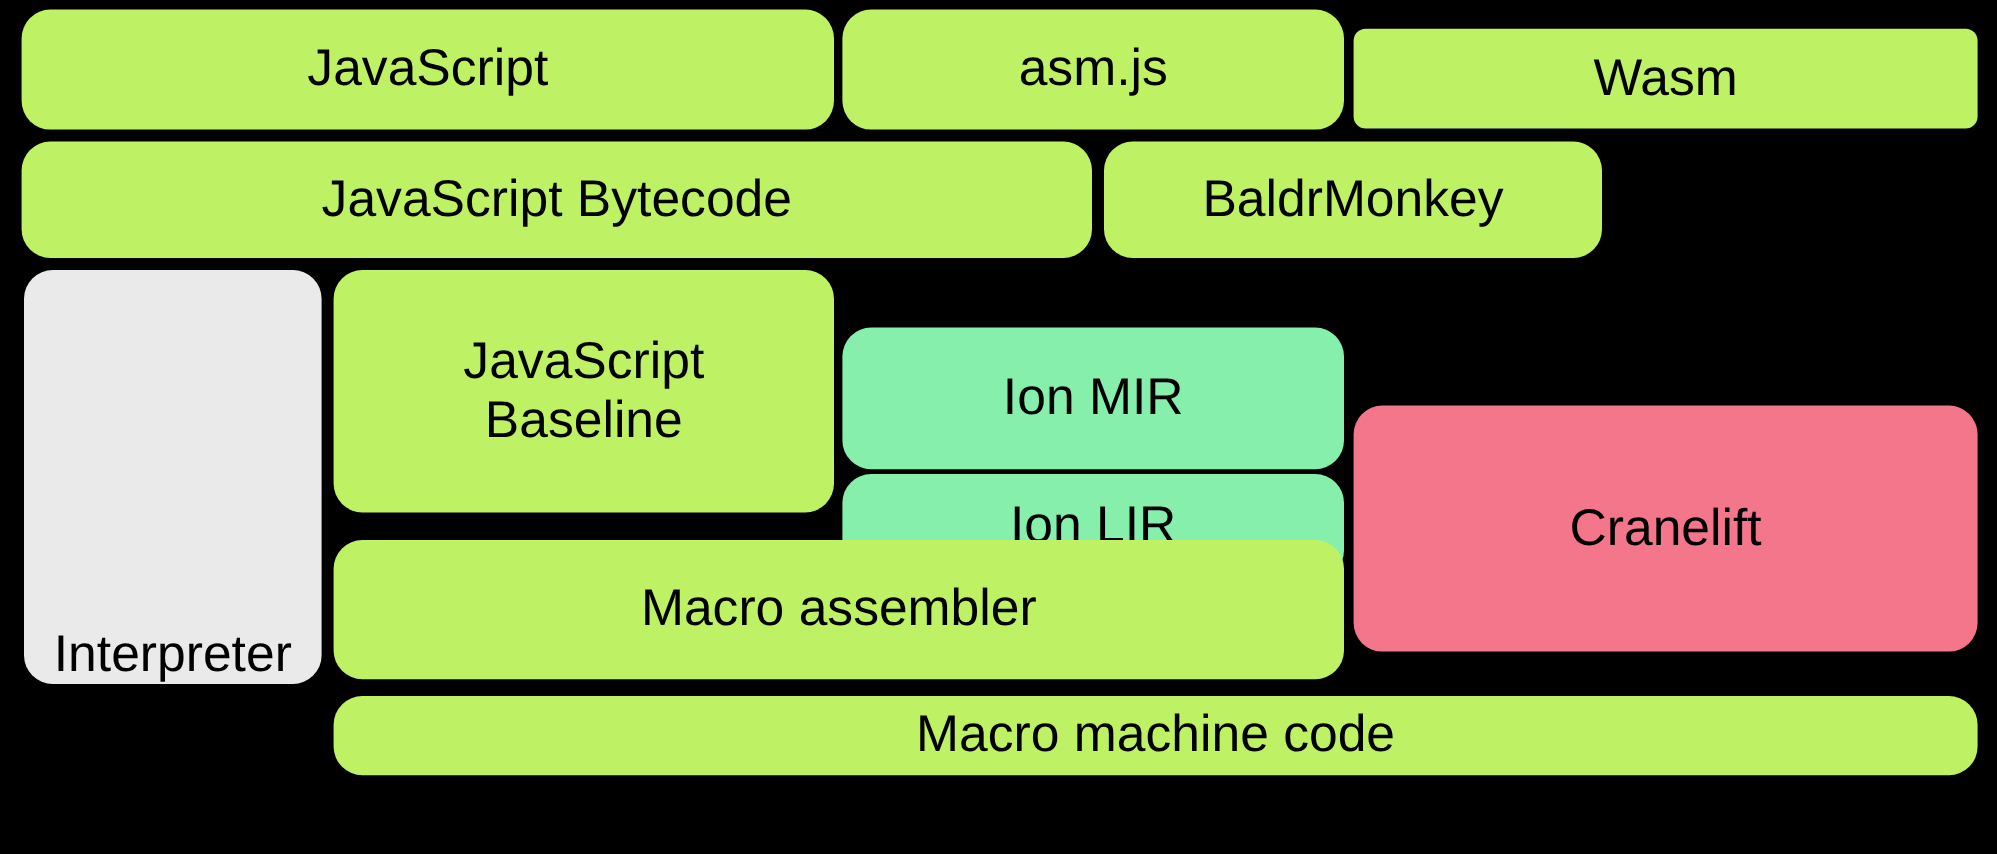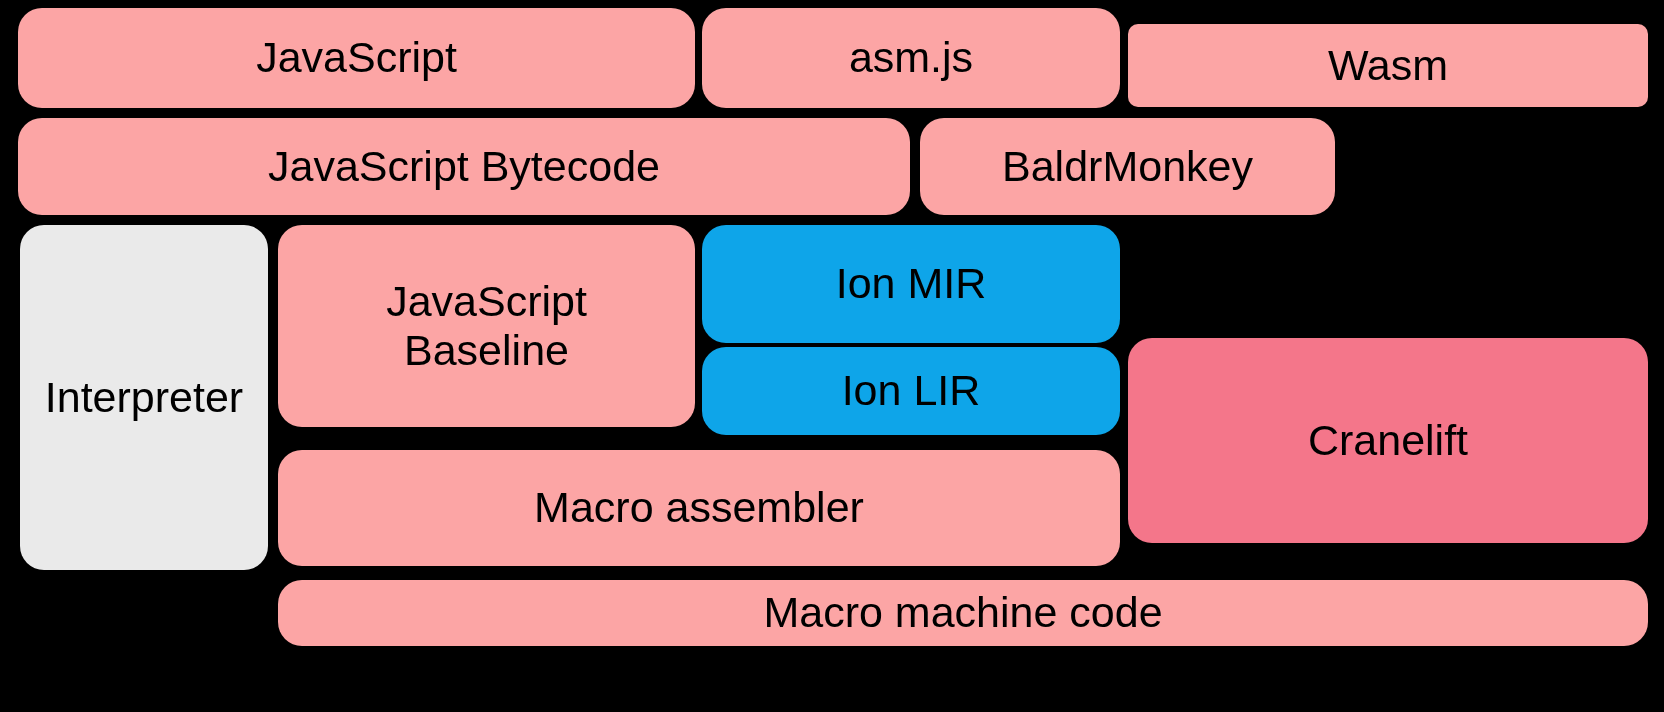"JavaScript" .box-white { background: #fca5a5 -> #bef264 }
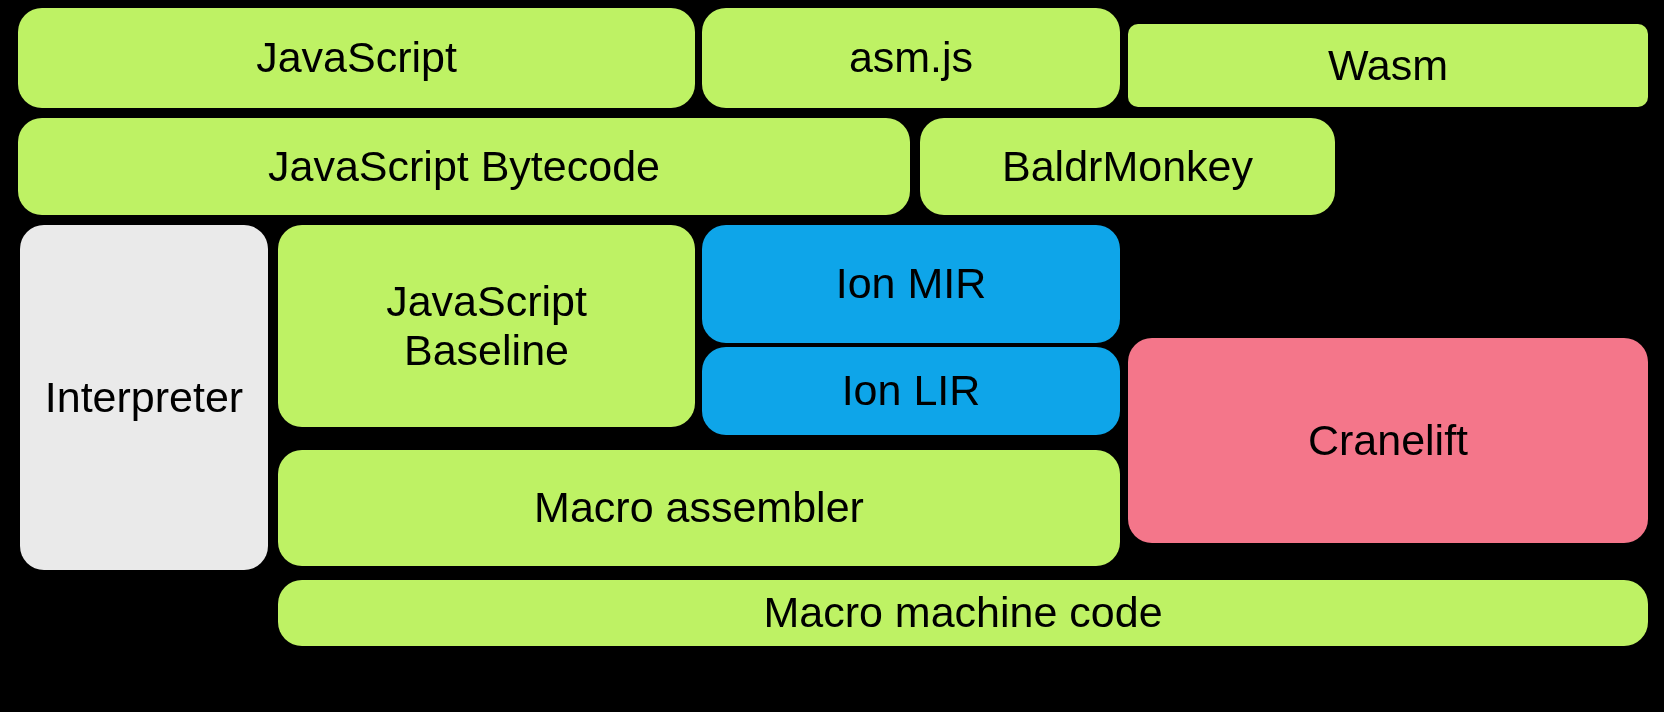"Ion MIR" .box-green { background: #0ea5e9 -> #86efac; margin-top: none -> 48px }
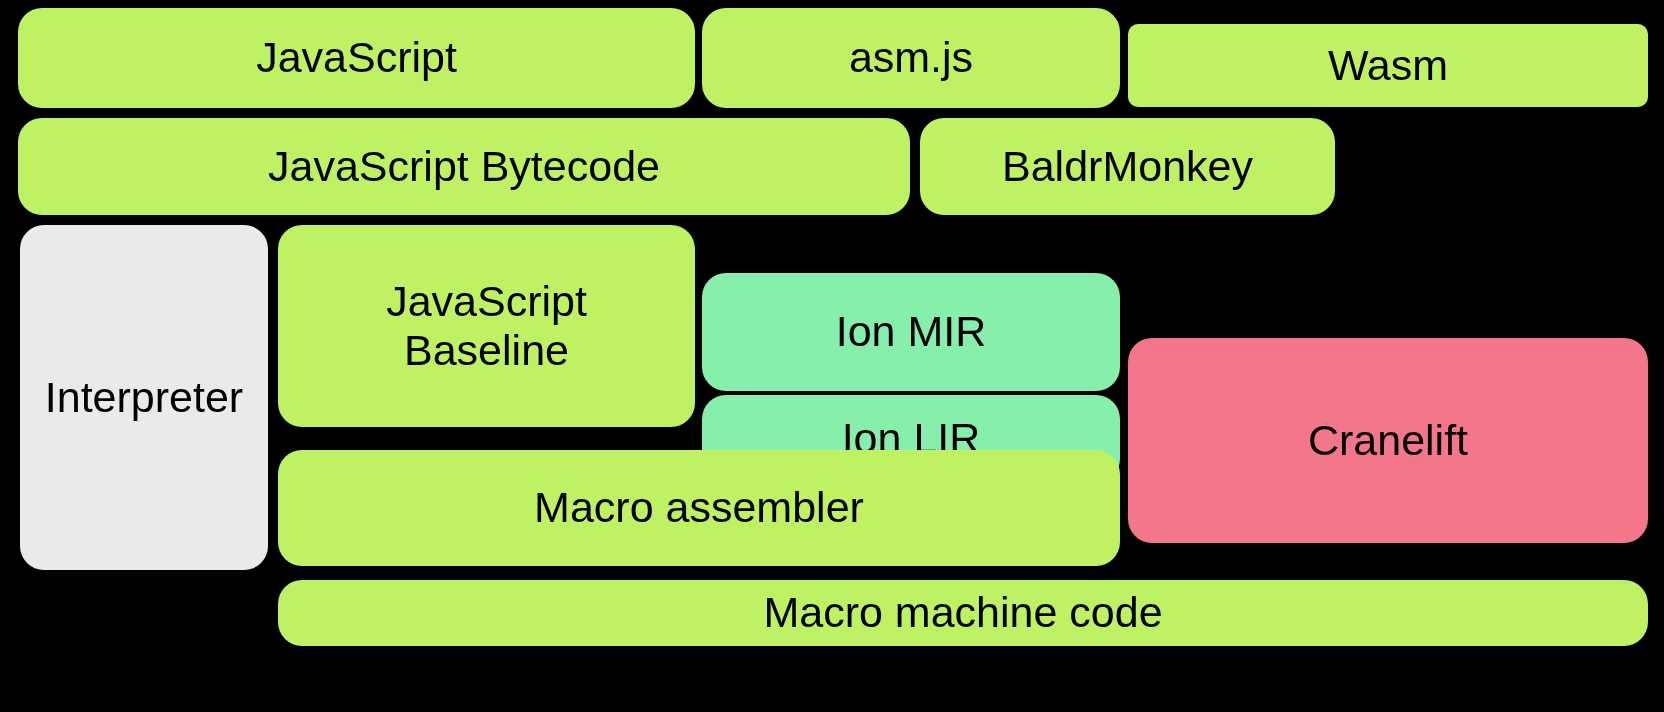"Interpreter" .box-gray { align-items: none -> flex-end }
